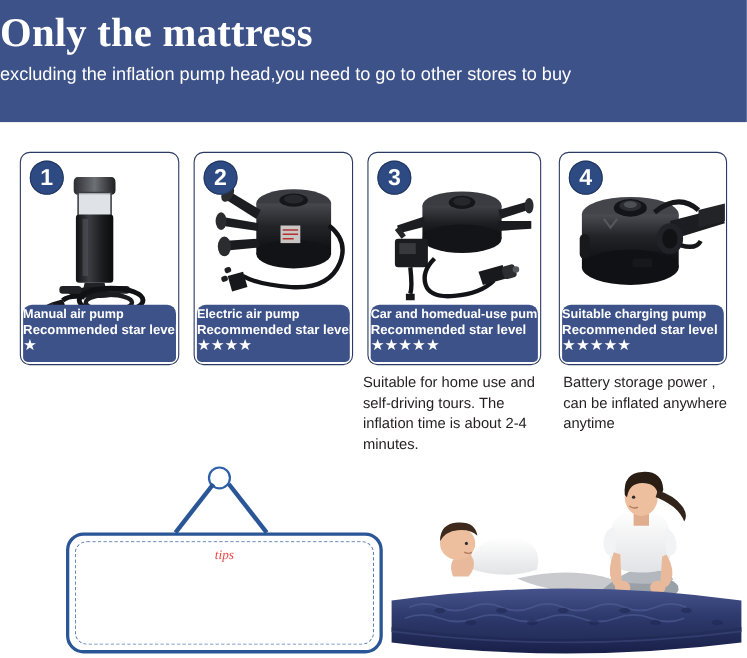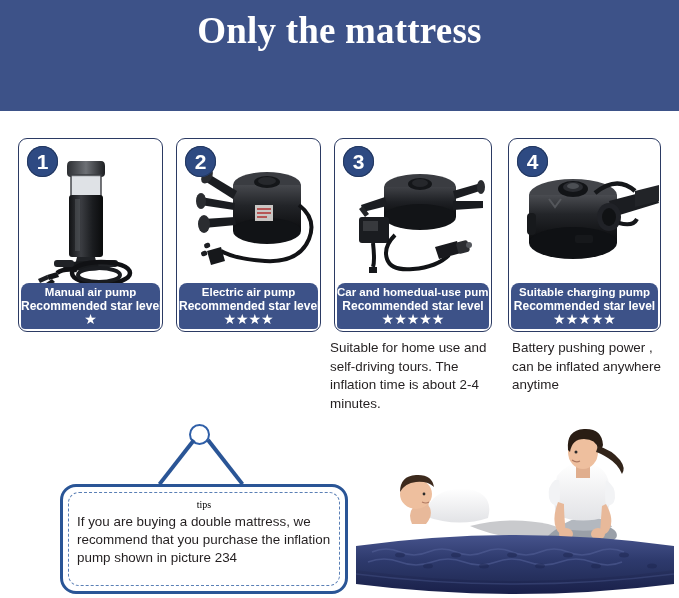"Only the mattress" #header-banner { text-align: center -> left }
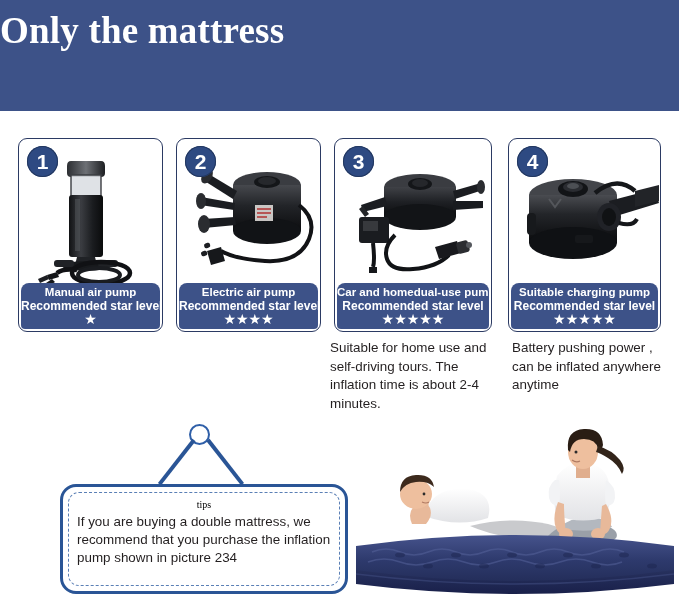"excluding the inflation pump head,you" div.header-sub-line { html: none -> <div>excluding the inflation pump head,you need to go to other stores to buy</div> }
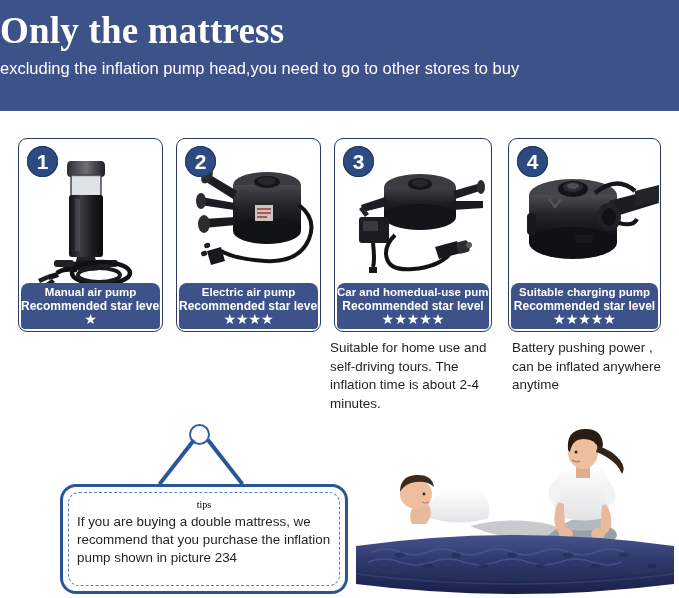"Manual air pump" .card-label { height: 46px -> 52px; text-align: center -> left }
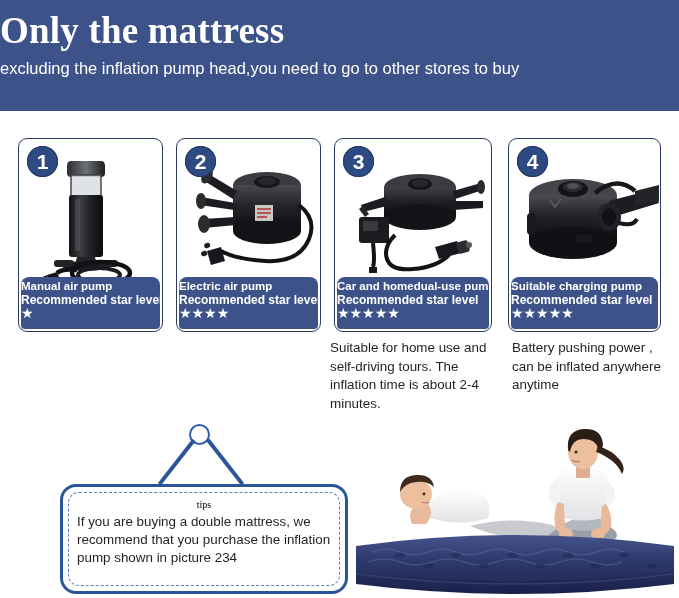"Battery pushing power , can" div.desc-block { text: pushing -> storage }
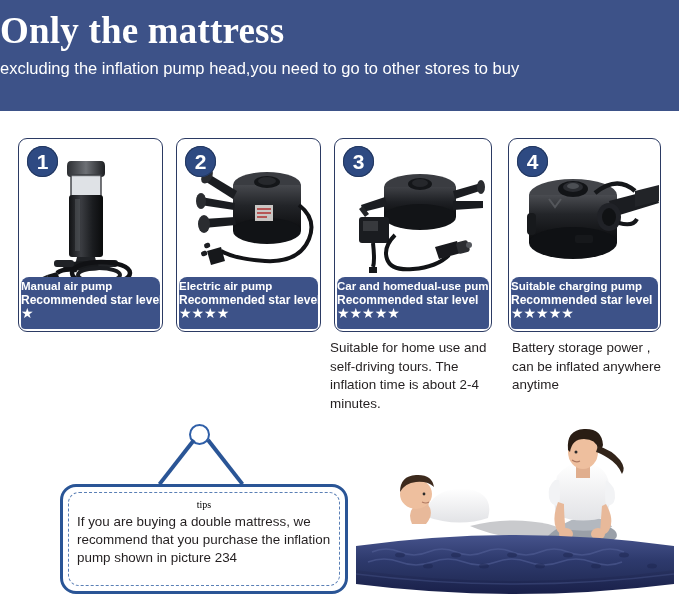"tips" #tips-heading { color: #000000 -> #ef4444; font-size: 10px -> 12px; font-style: none -> italic }
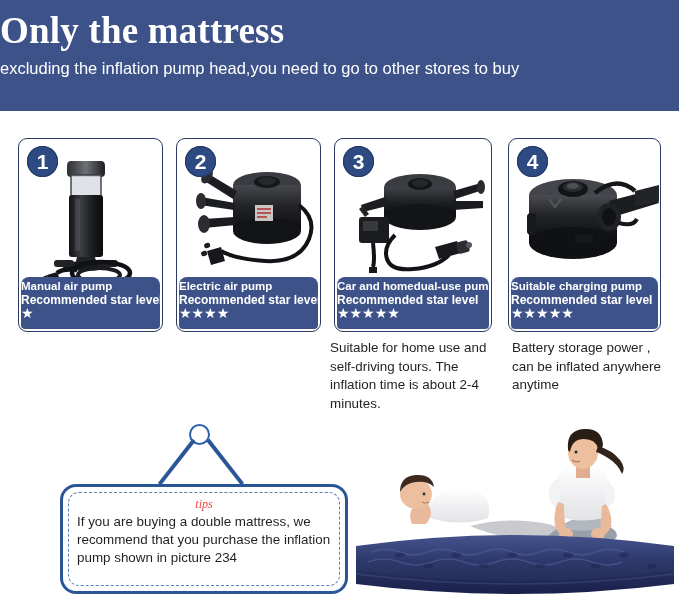"If you are buying a" div { html: <div>If you are buying a double mattress, we recommend that you purchase the inflation pump shown in picture 234</div> -> none }
